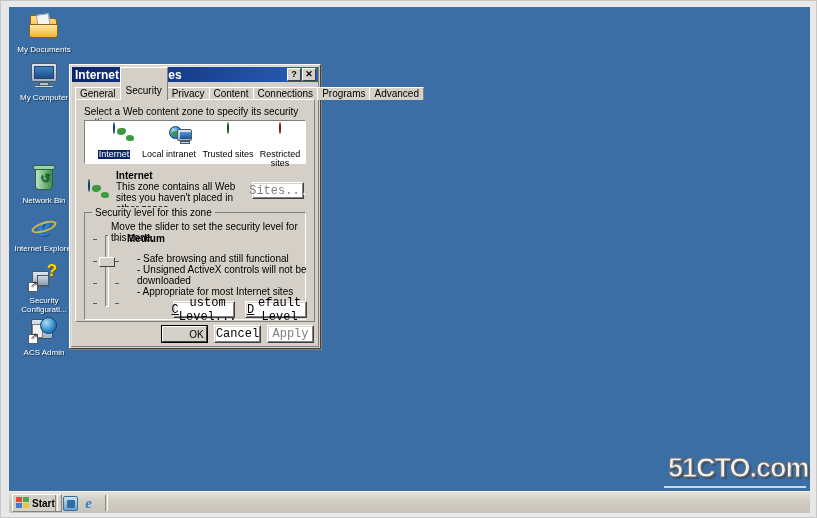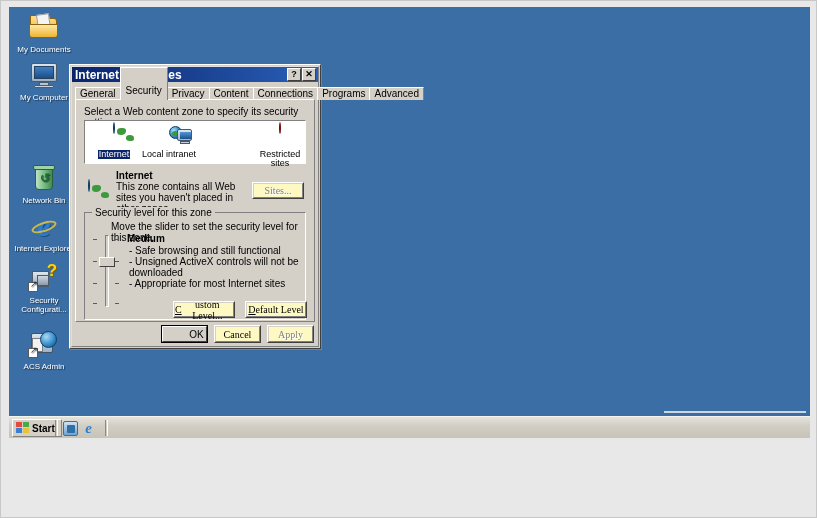"My Documents" #desktop { height: 431px -> 506px }
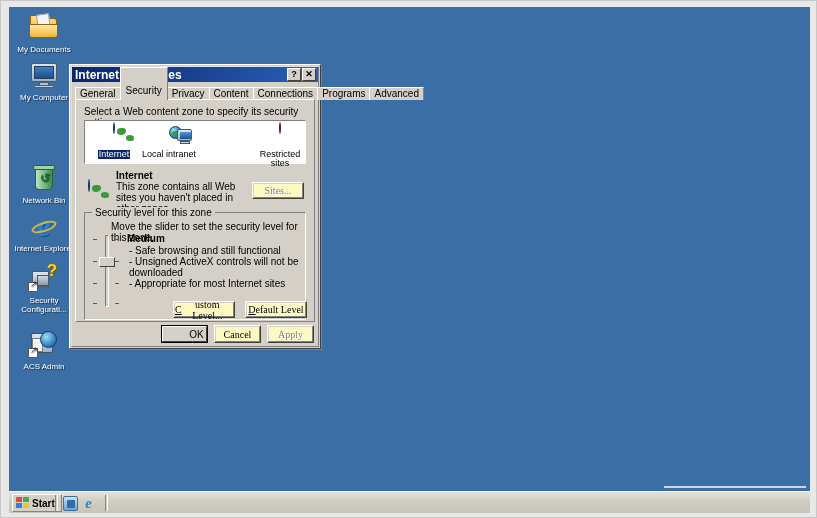"Trusted sites" div.zone { html: none -> <div> <span><span></span></span> <span>Trusted sites</span> </div> }
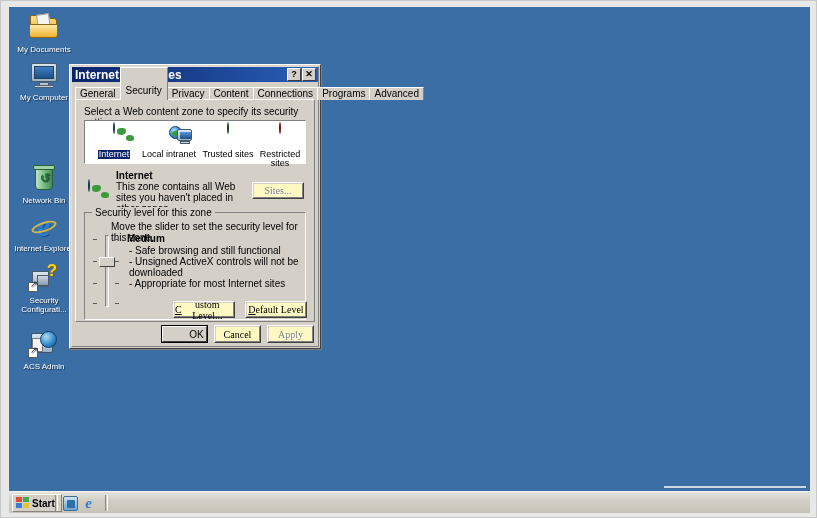"Sites..." .btn { background: #fef9c3 -> #ffffff; font-family: Liberation Serif, serif -> Liberation Mono, monospace; font-size: 10px -> 12px }
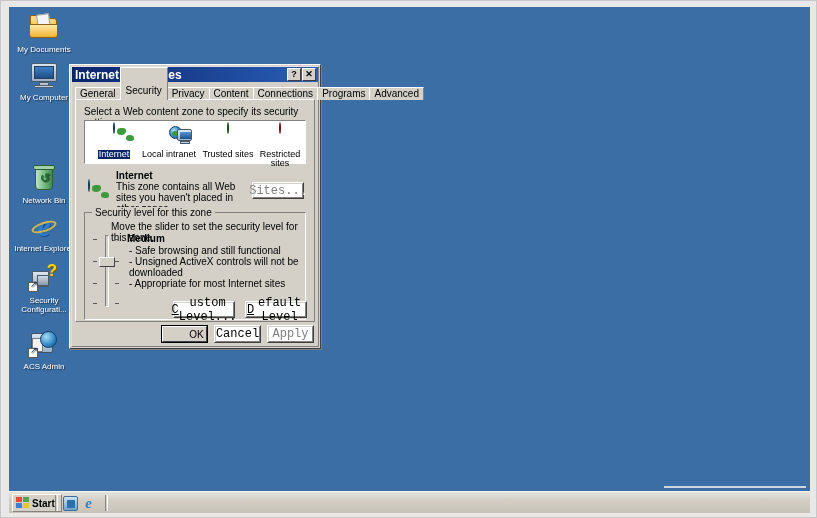"Safe browsing and still functional" #lvl-list { margin: 0 -> 8px }
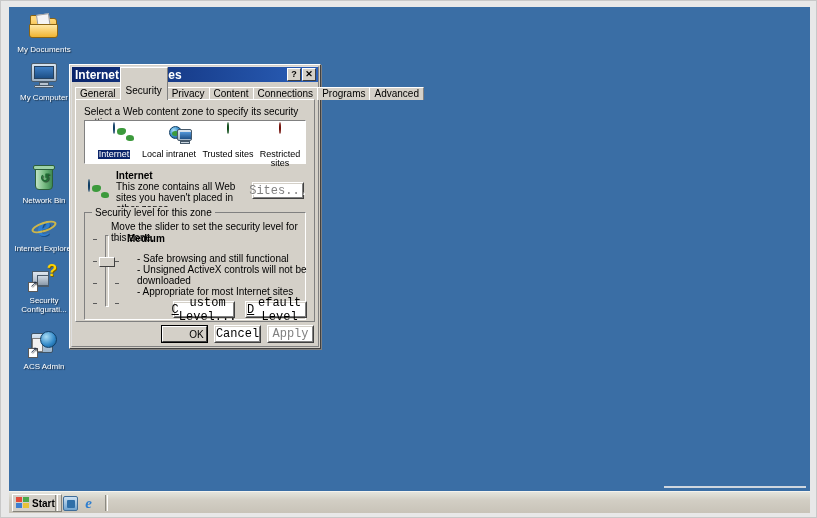"ACS Admin" div.dicon { top: 321px -> 307px }
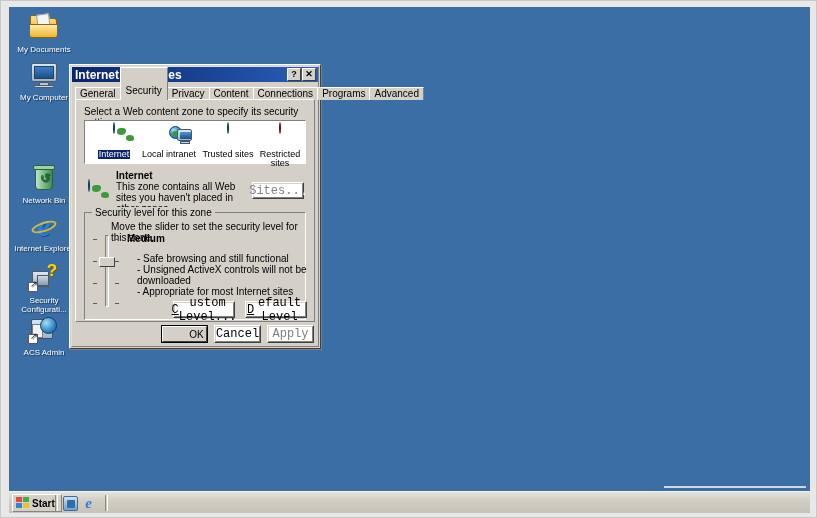"51CTO.com" span { html: none -> <span>51CTO.com</span> }
